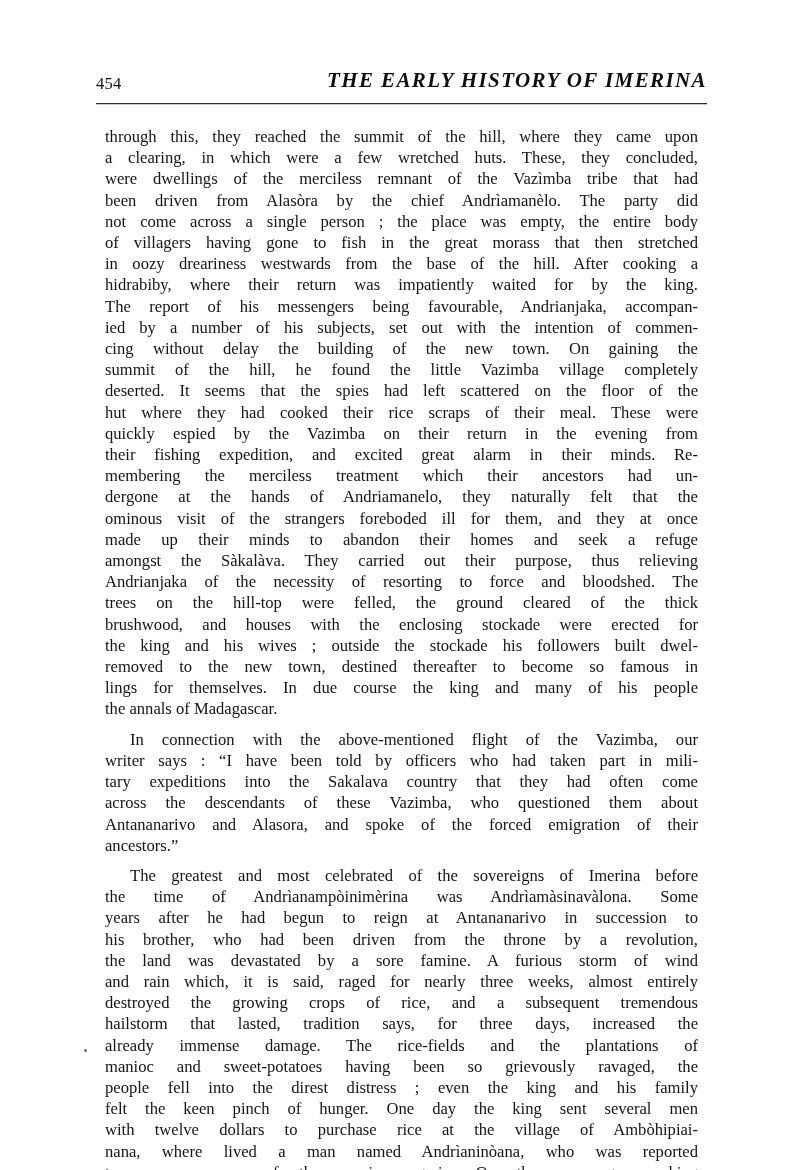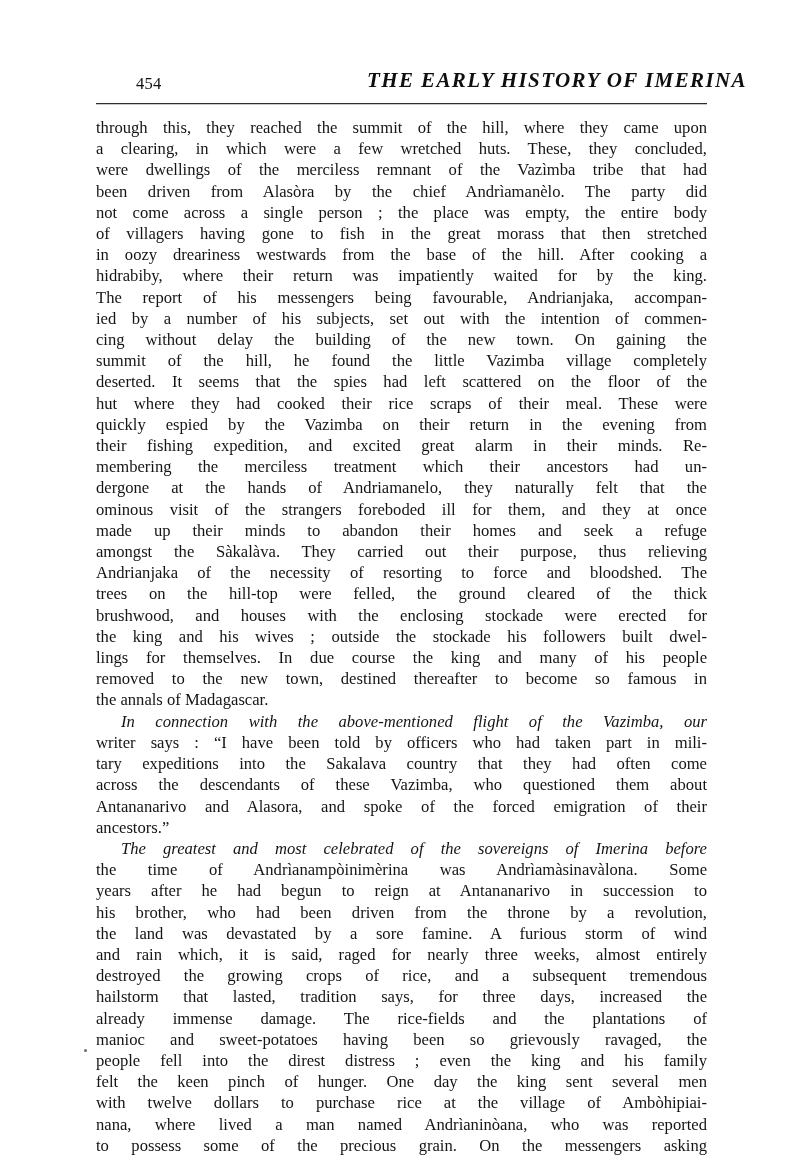"454" .running-head { margin-left: 40px -> none }
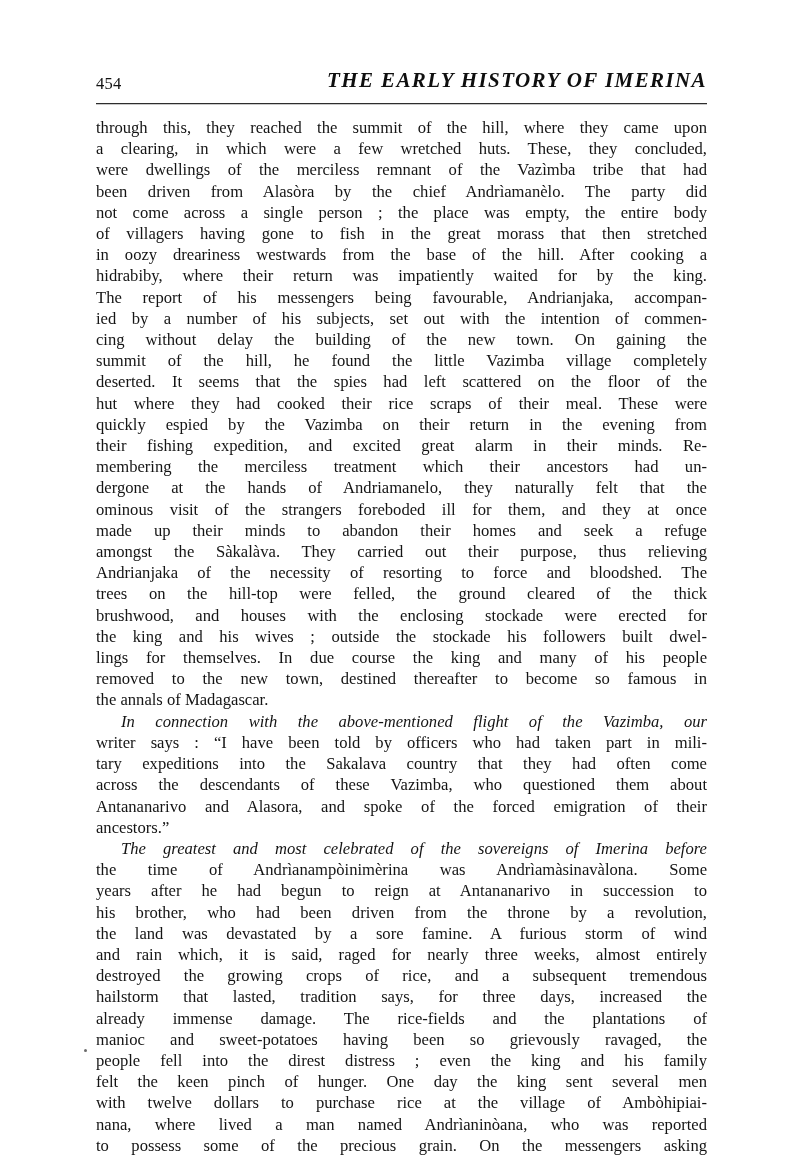"through this, they reached the" .para { margin: 0 -> 9px }
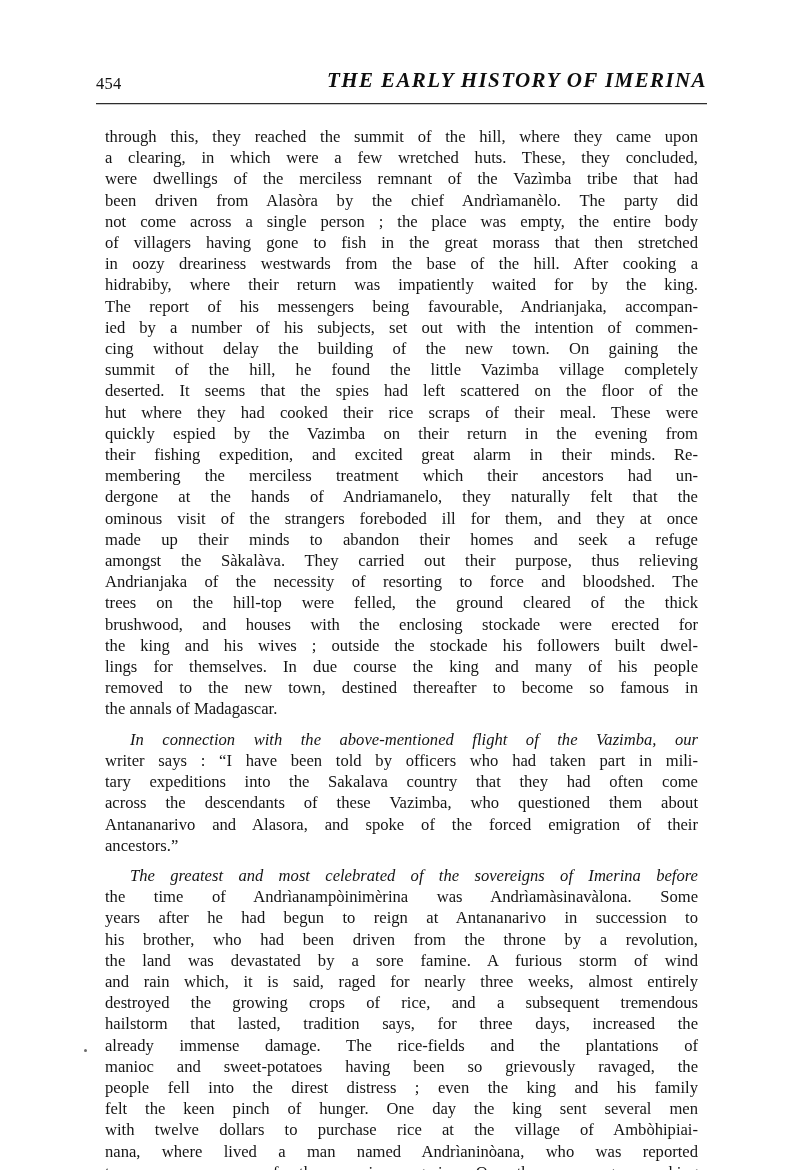"lings for themselves. In due" span.line { order: before "removed to the new town," -> after "removed to the new town," }
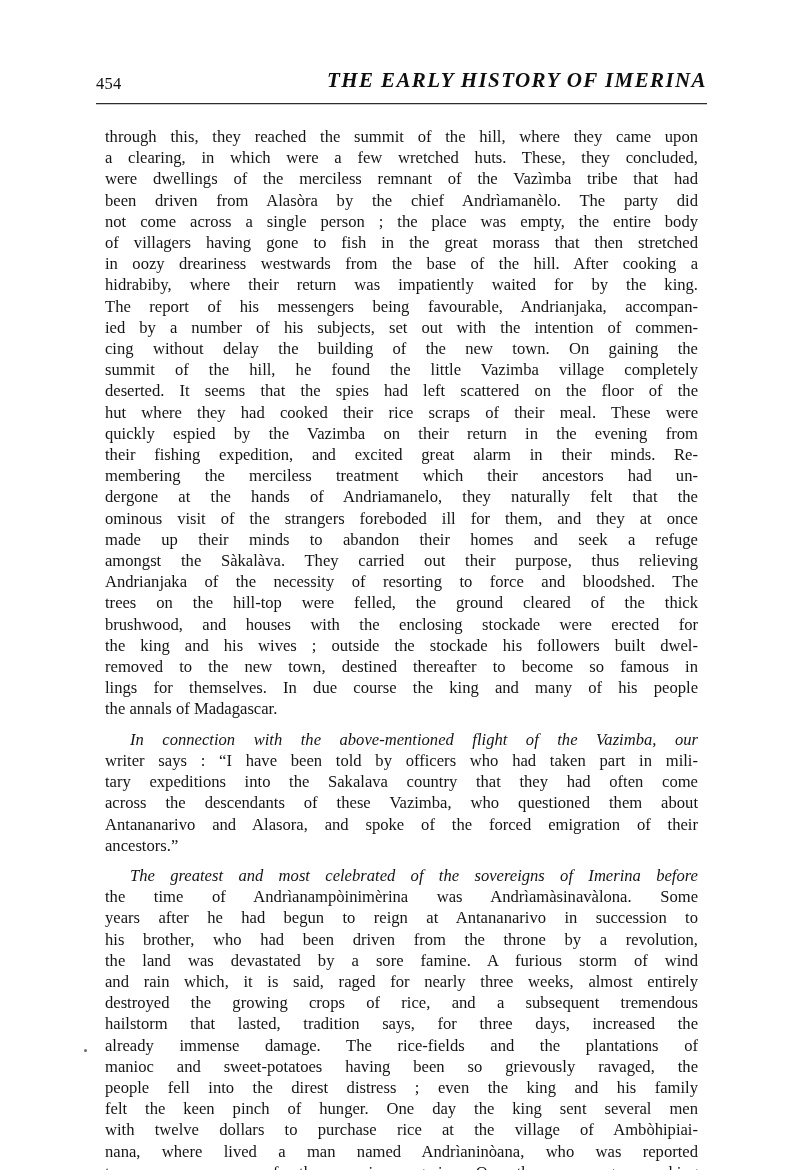"In connection with the above-mentioned" .para .line.first-indent { font-style: italic -> none }
